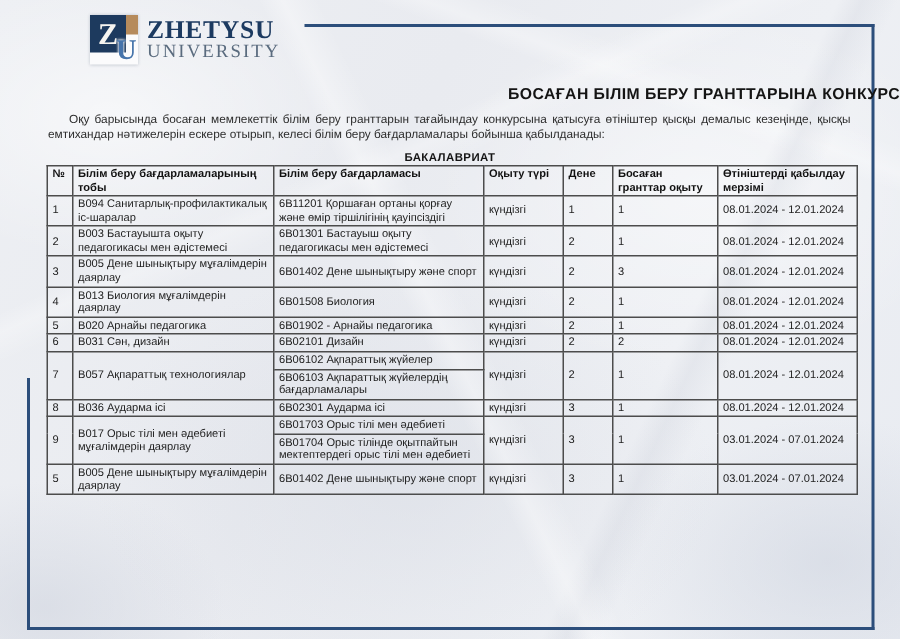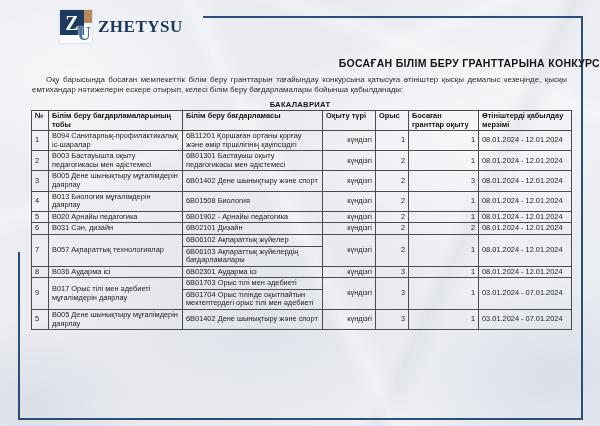"UNIVERSITY" div.logo-sub { html: none -> <div>UNIVERSITY</div> }
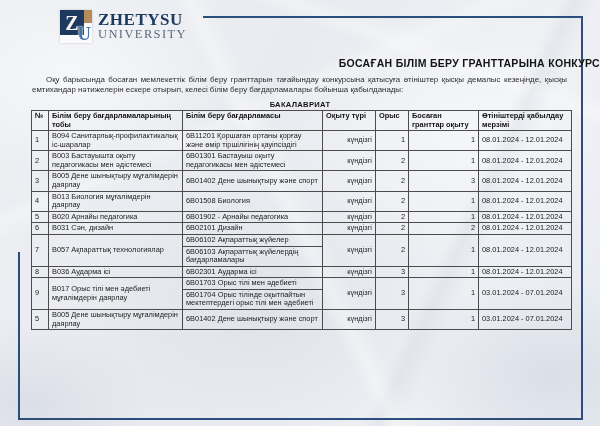"Орыс" th { text: Орыс -> Дене }
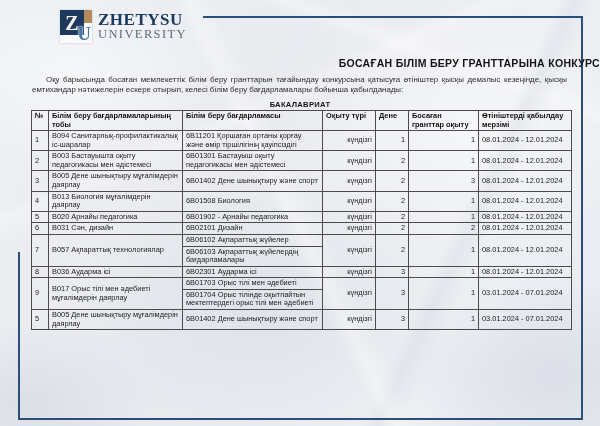"күндізгі" td.center { text-align: right -> left }
